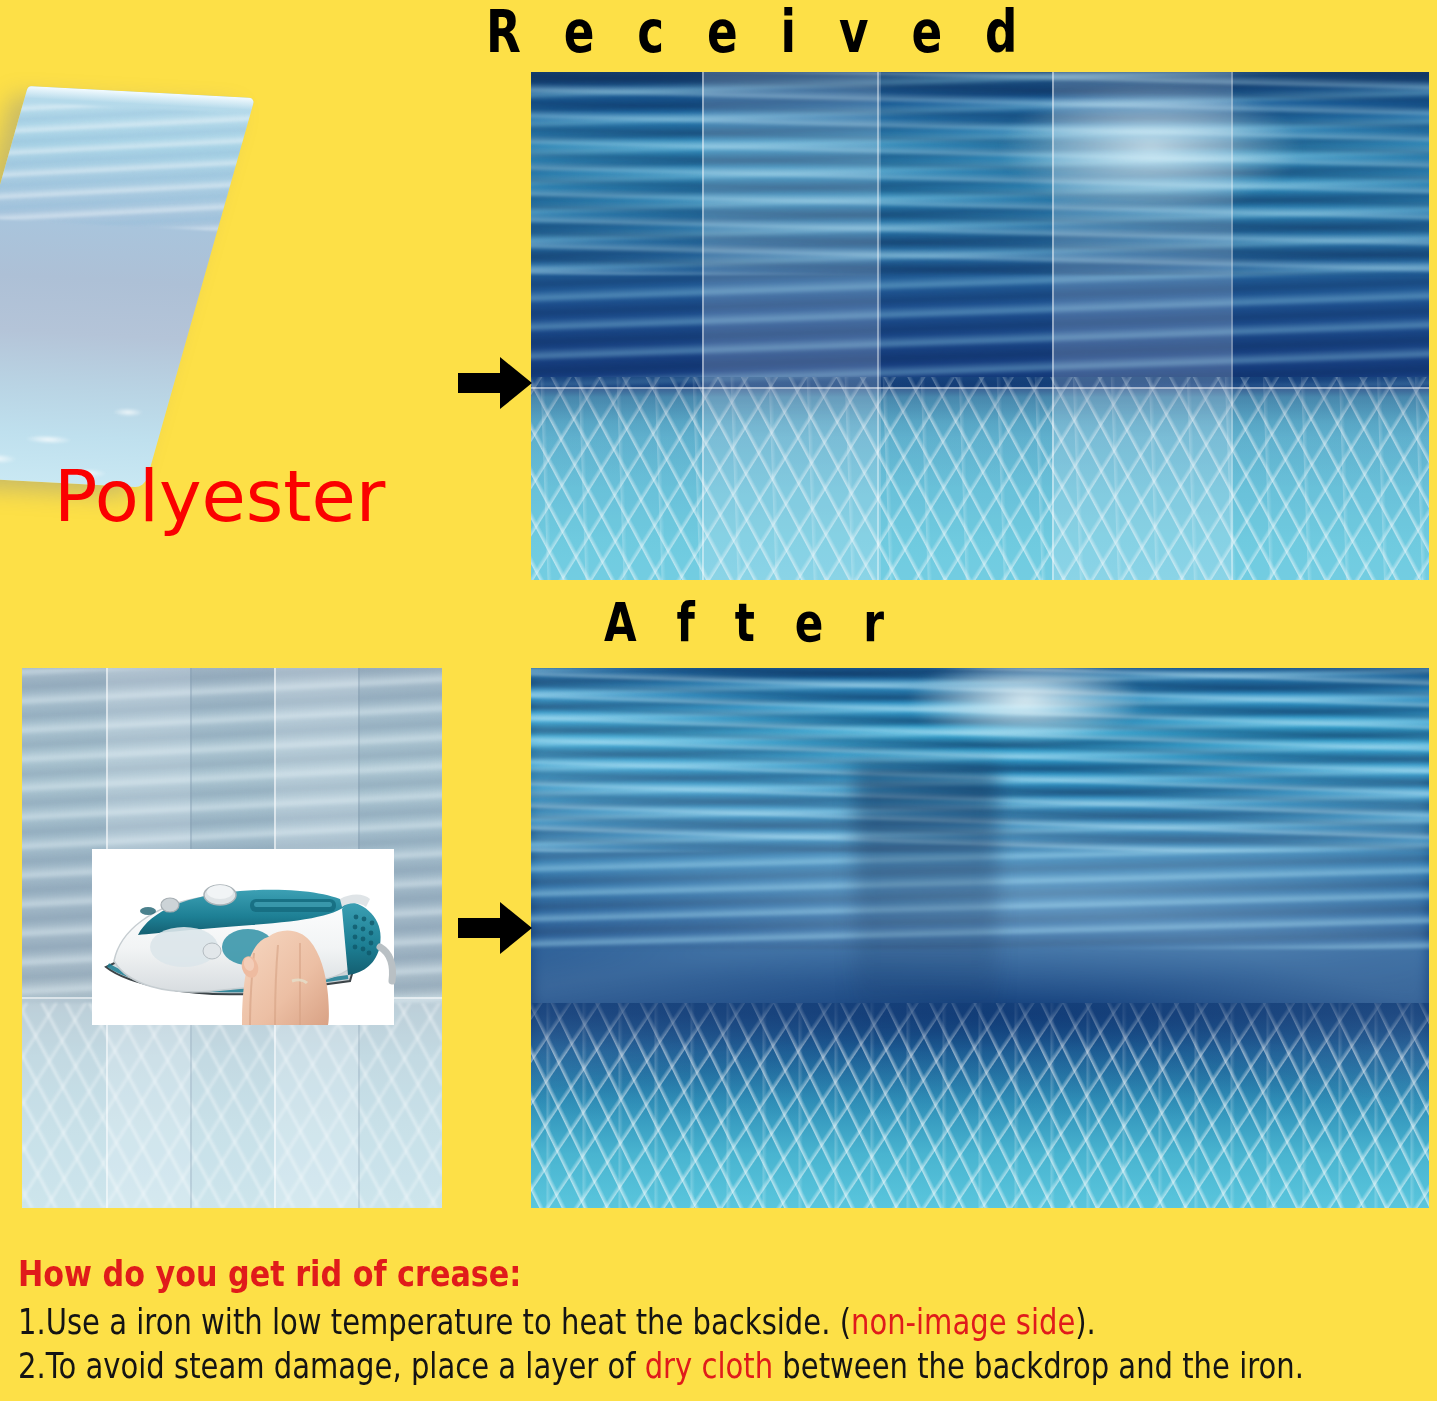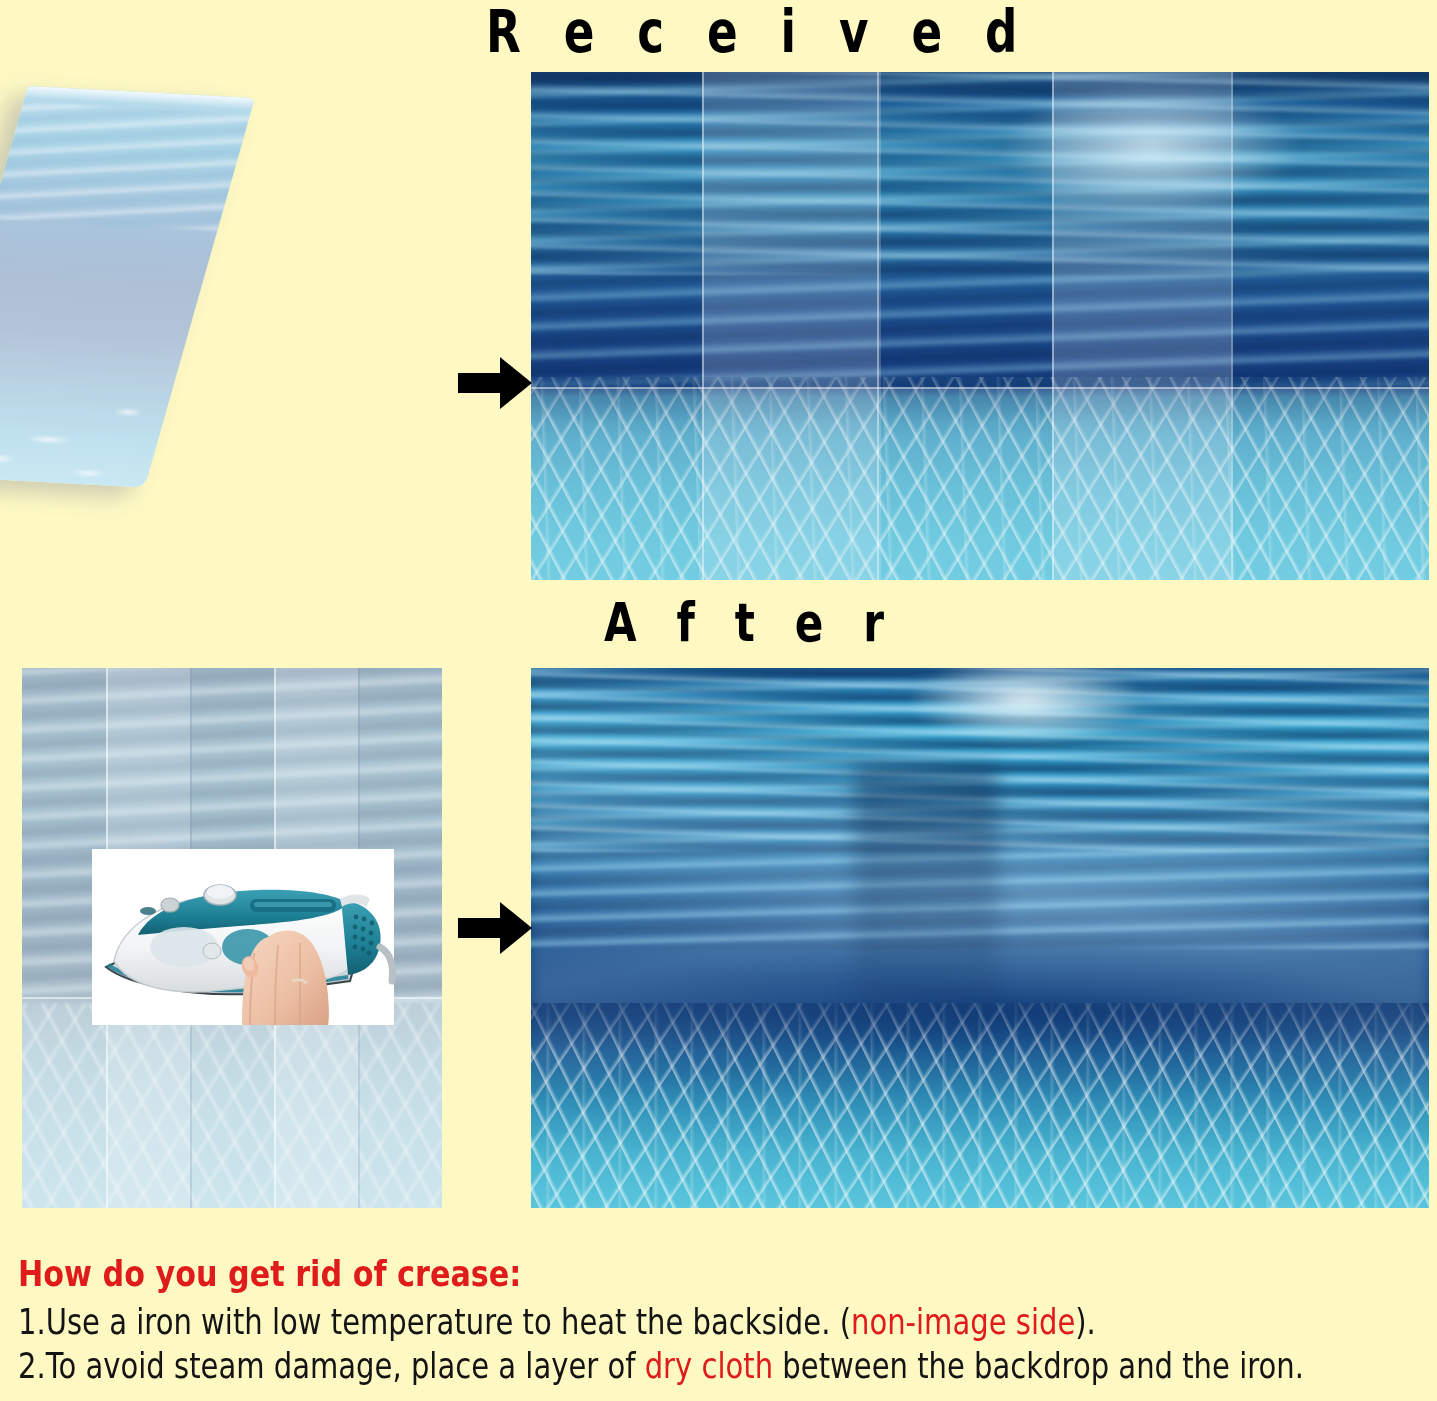"R e c e i" #page { background: #fef9c3 -> #fde047 }
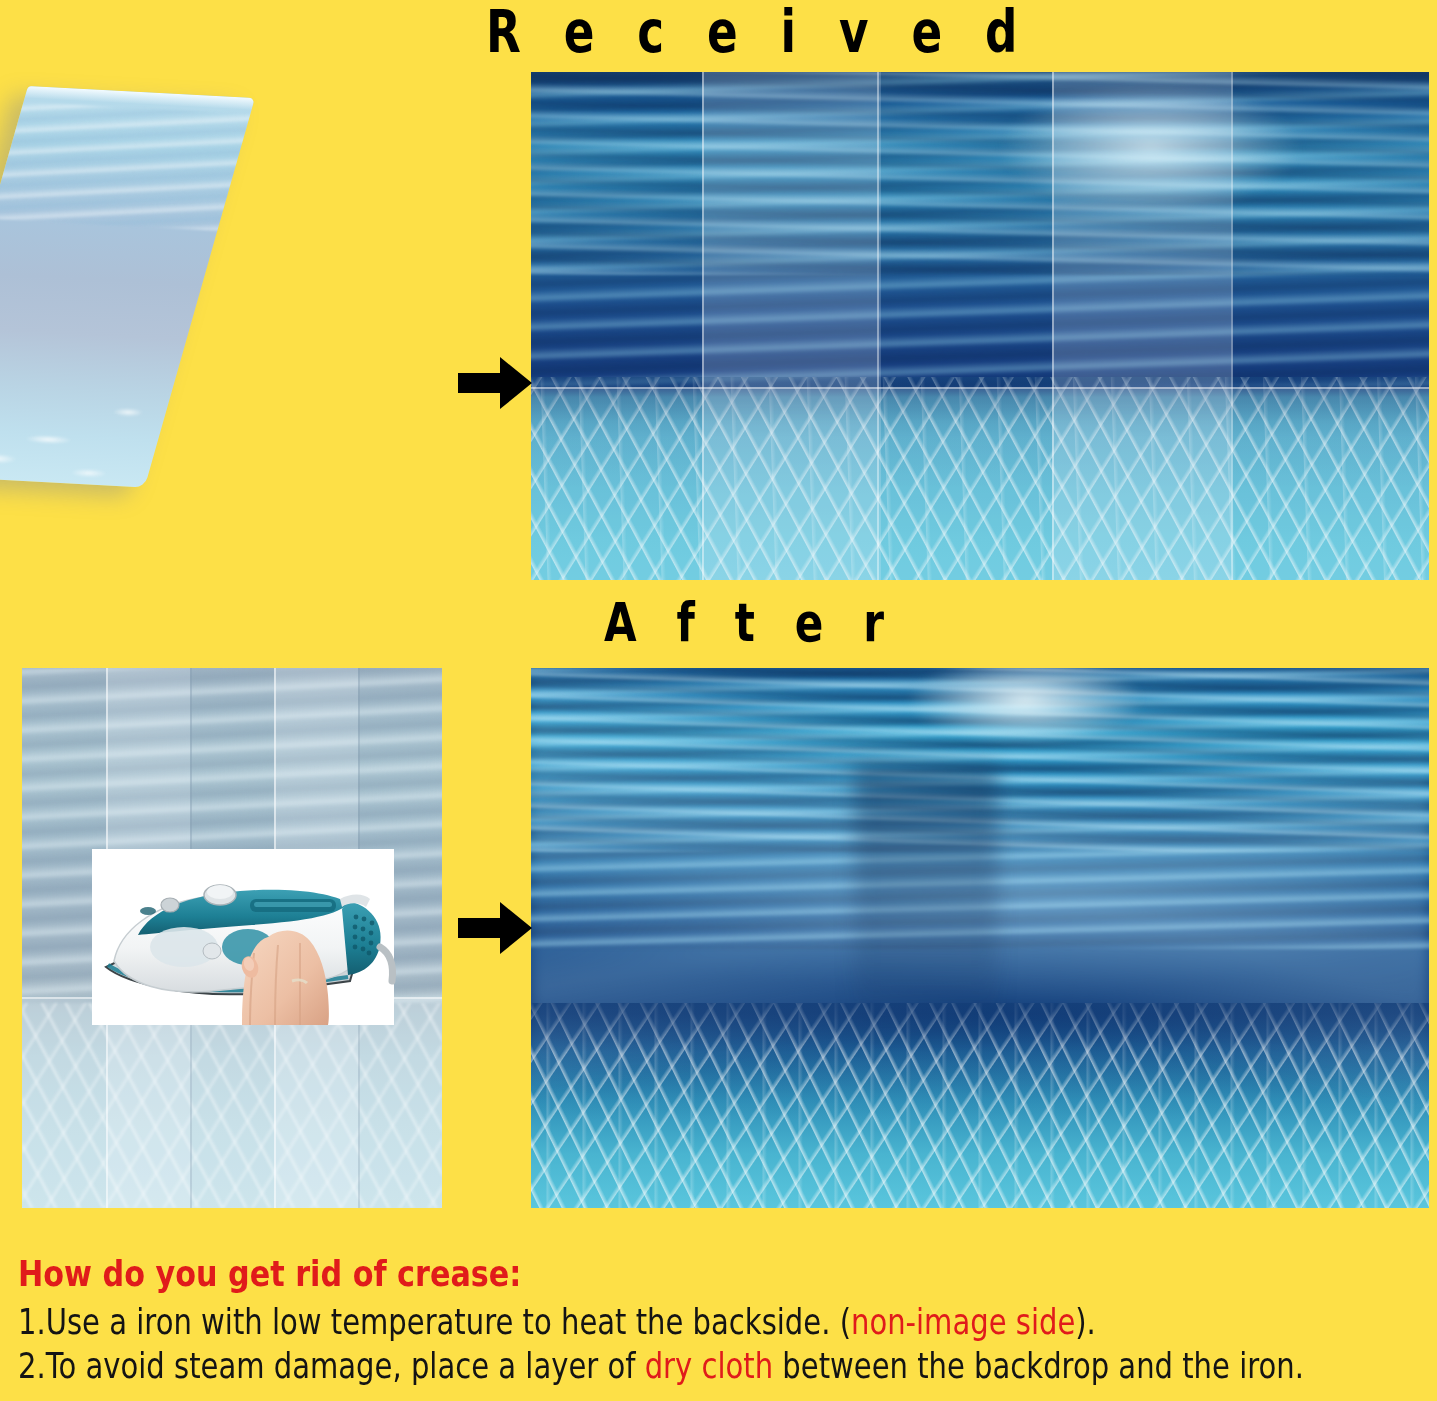"Polyester" div { html: none -> <div>Polyester</div> }
